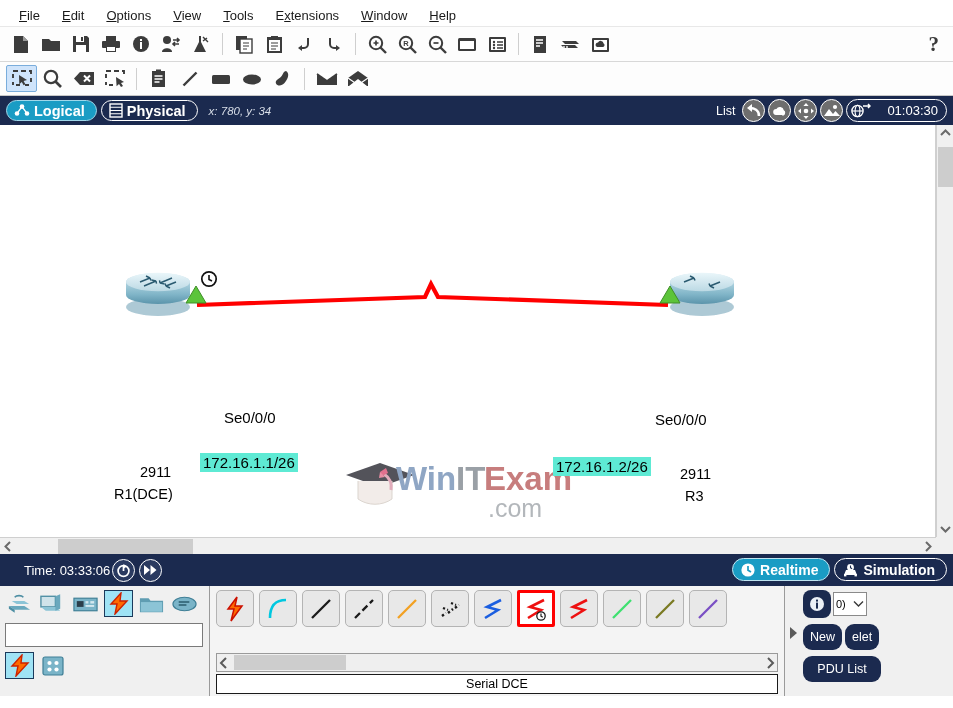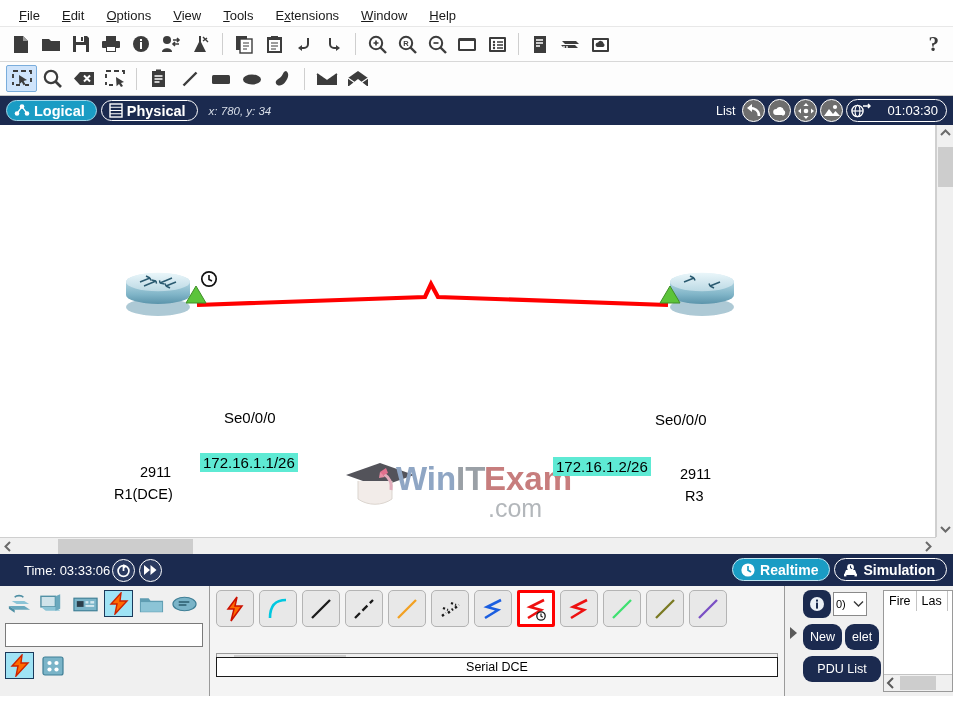"Fire" div.pdutable { html: <div> <div> <div>Fire</div> <div>Las</div> </div> <div> <svg> <path></path> </svg> <div></div> </div> </div> -> none }
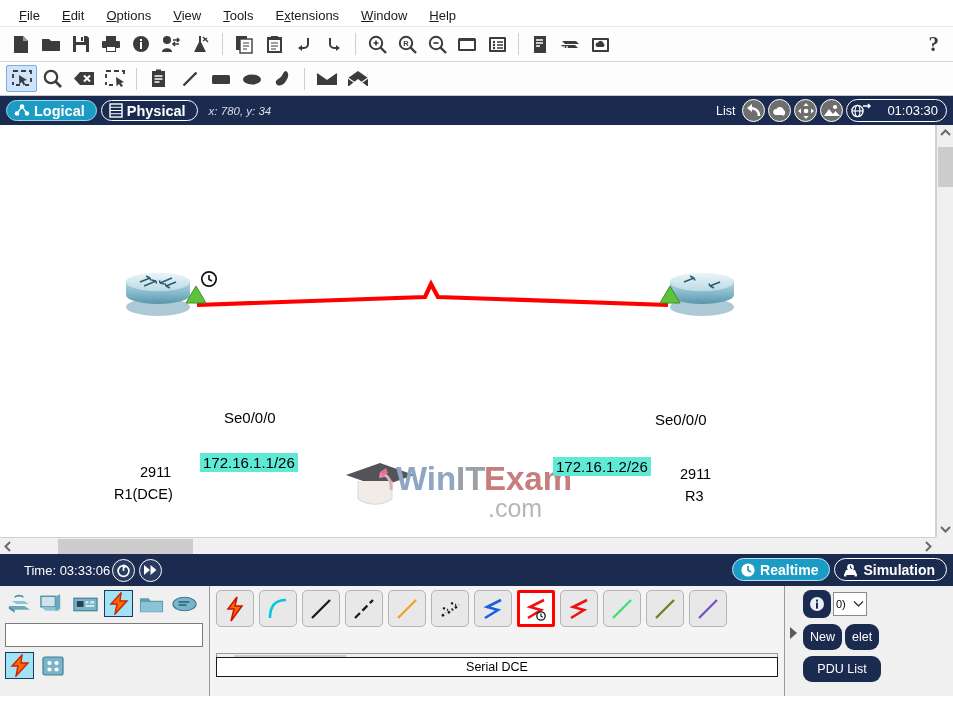"Serial DCE" .statusbar { bottom: 19px -> 2px }
